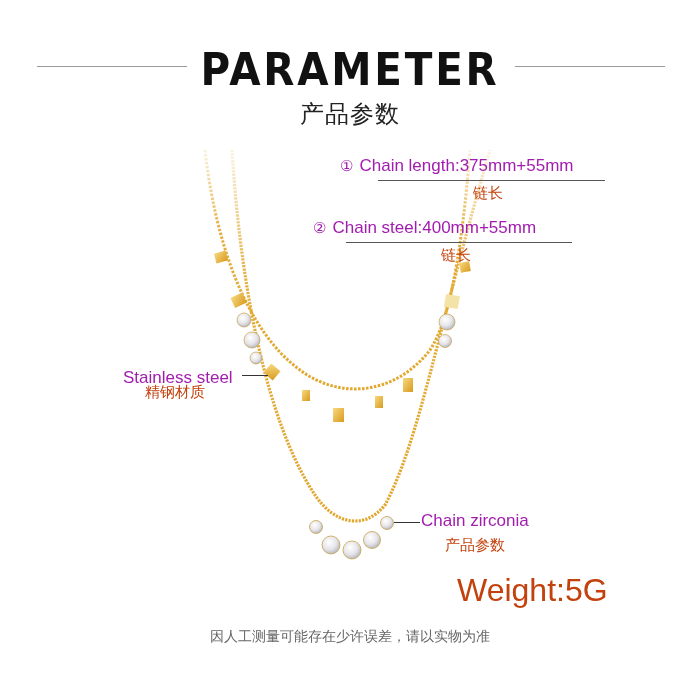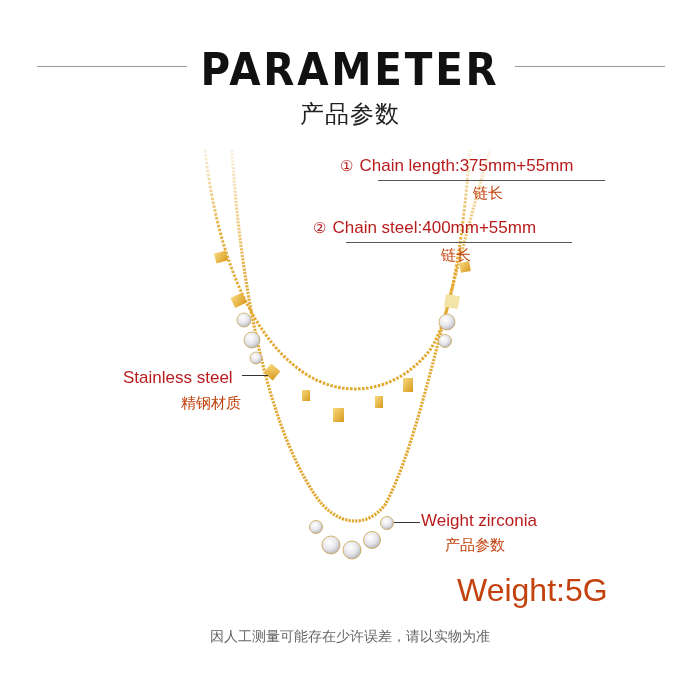"① Chain length:375mm+55mm" .spec { color: #b91c1c -> #a21caf }
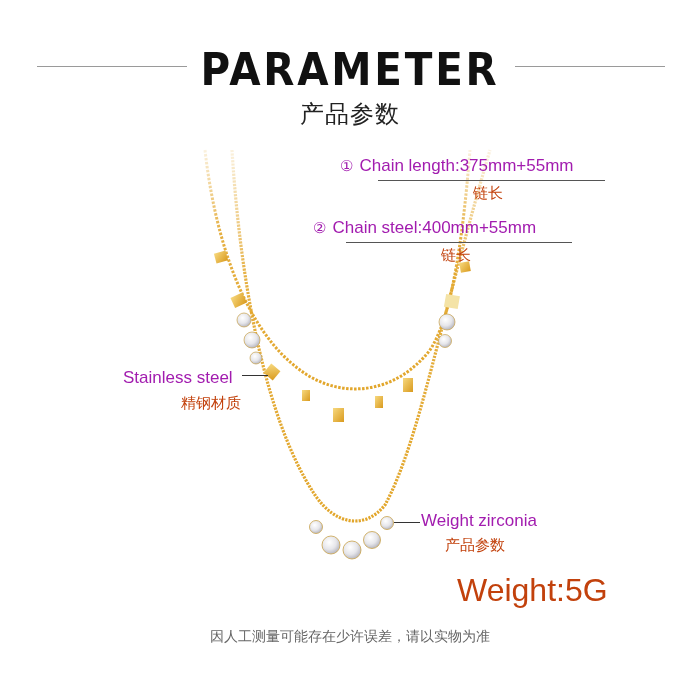"精钢材质" div.spec-cn { margin-left: 36px -> none; top: 394px -> 383px }
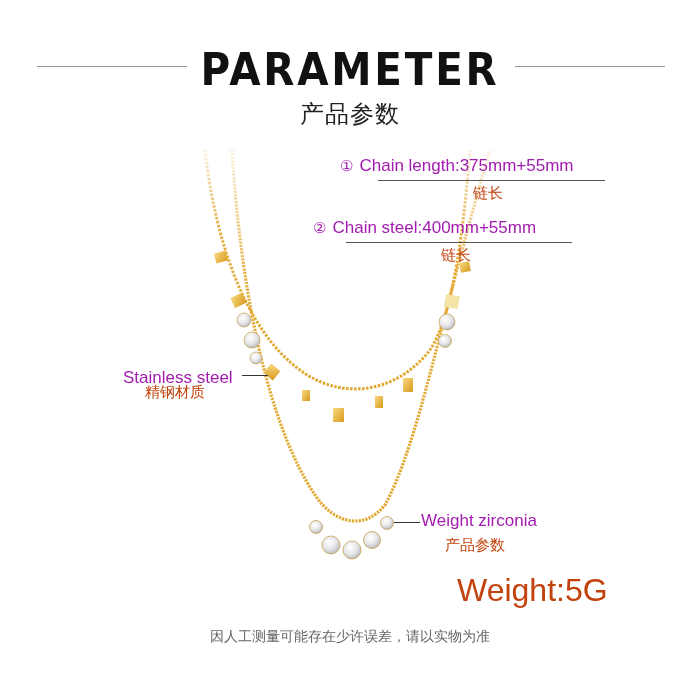"Weight zirconia" div.spec { text: Weight -> Chain }
